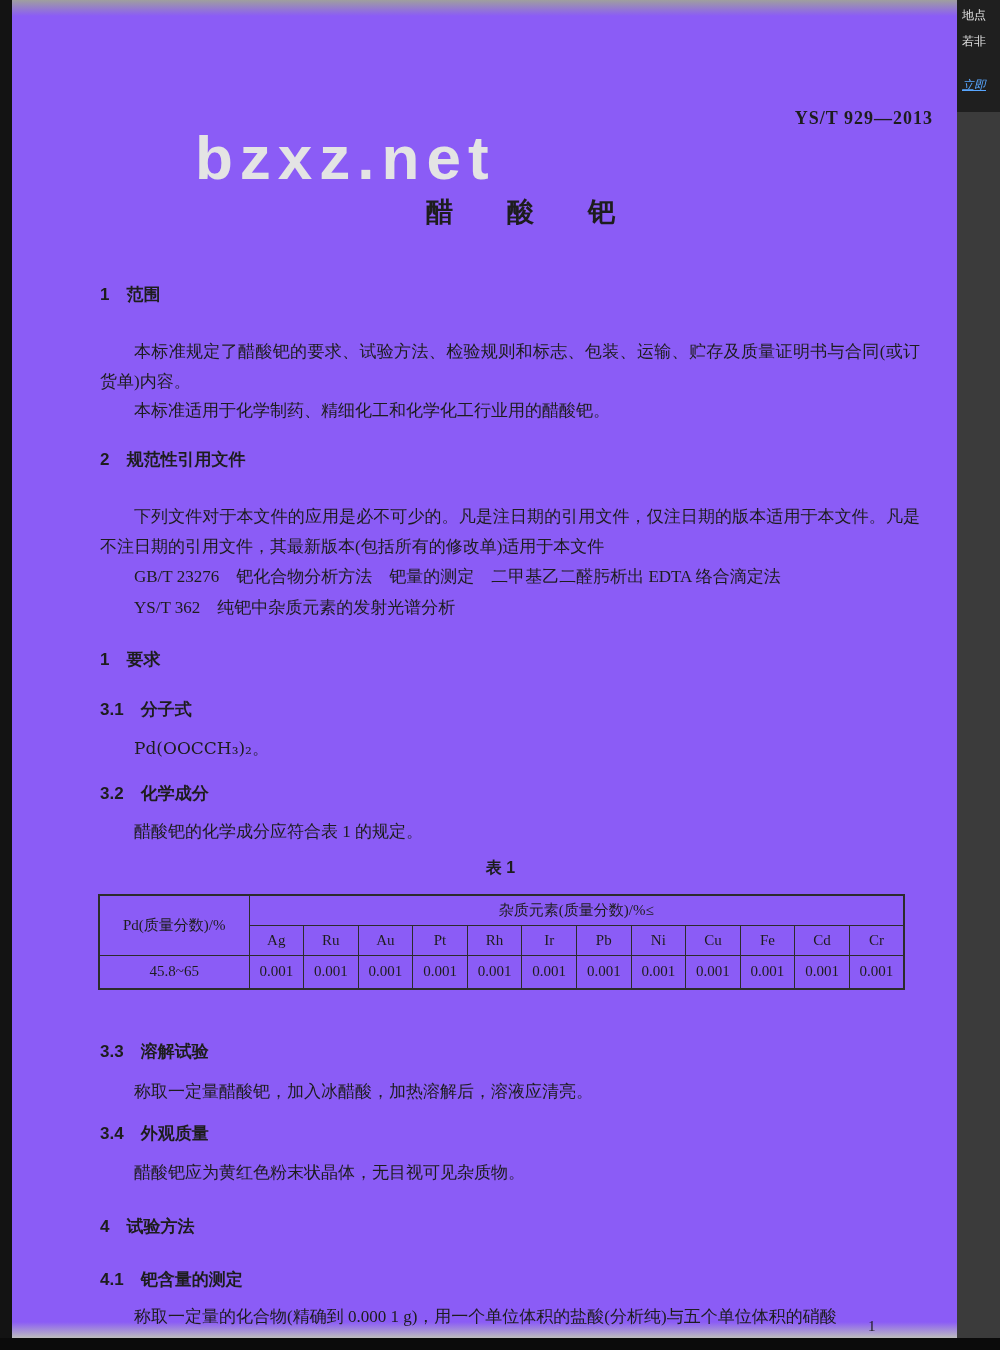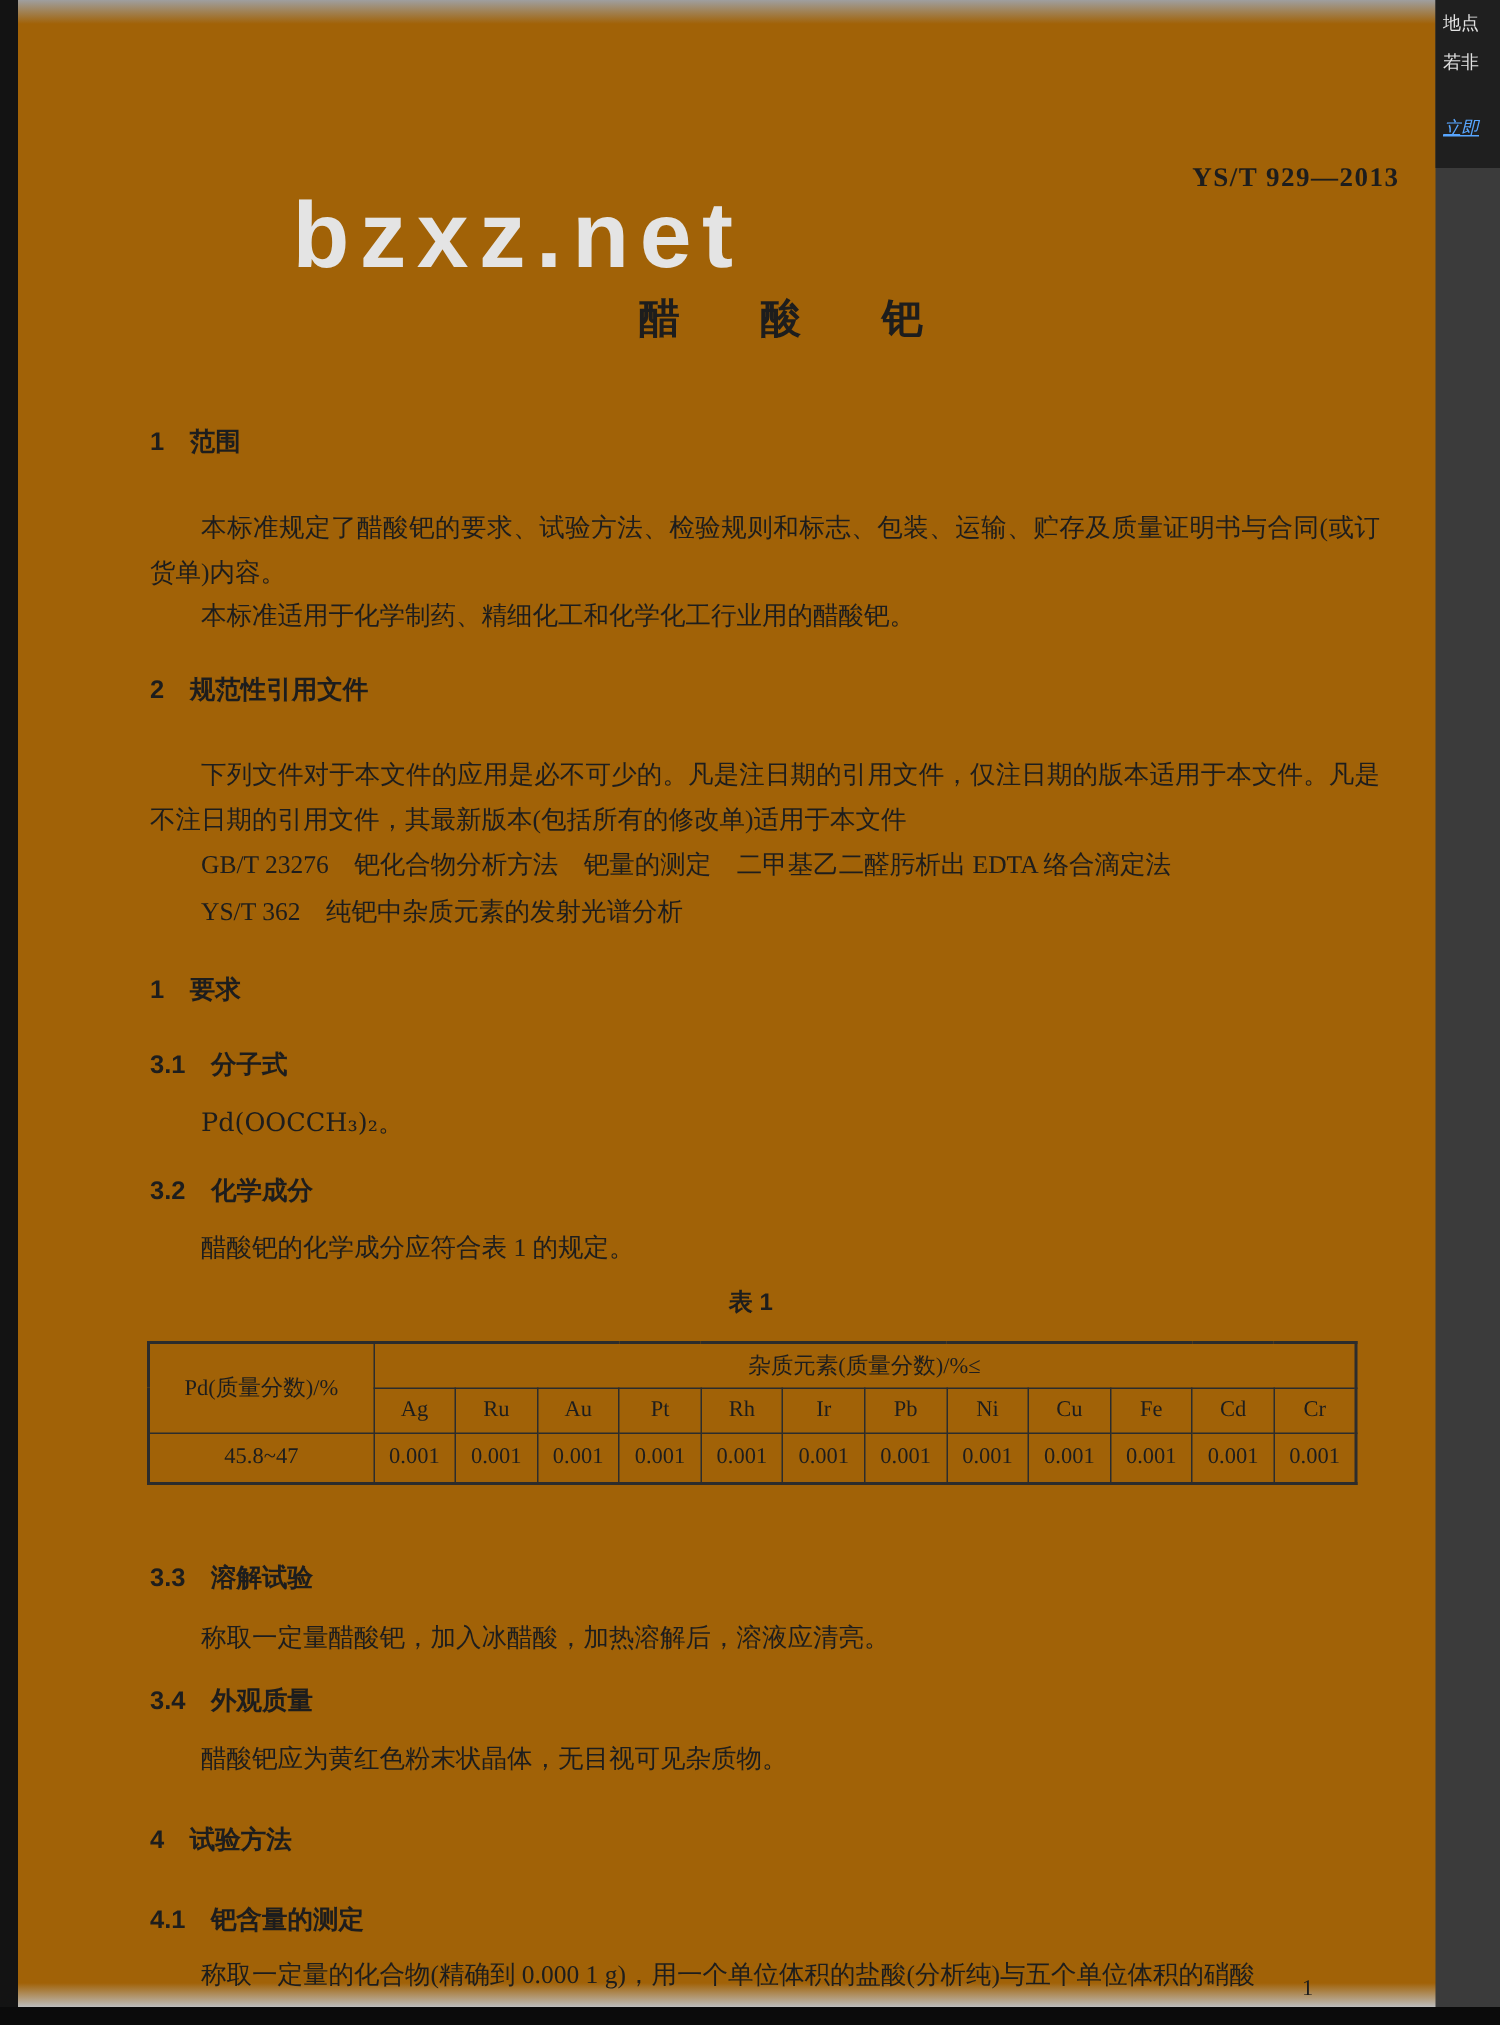"YS/T 929—2013" .page { background: #a16207 -> #8b5cf6 }
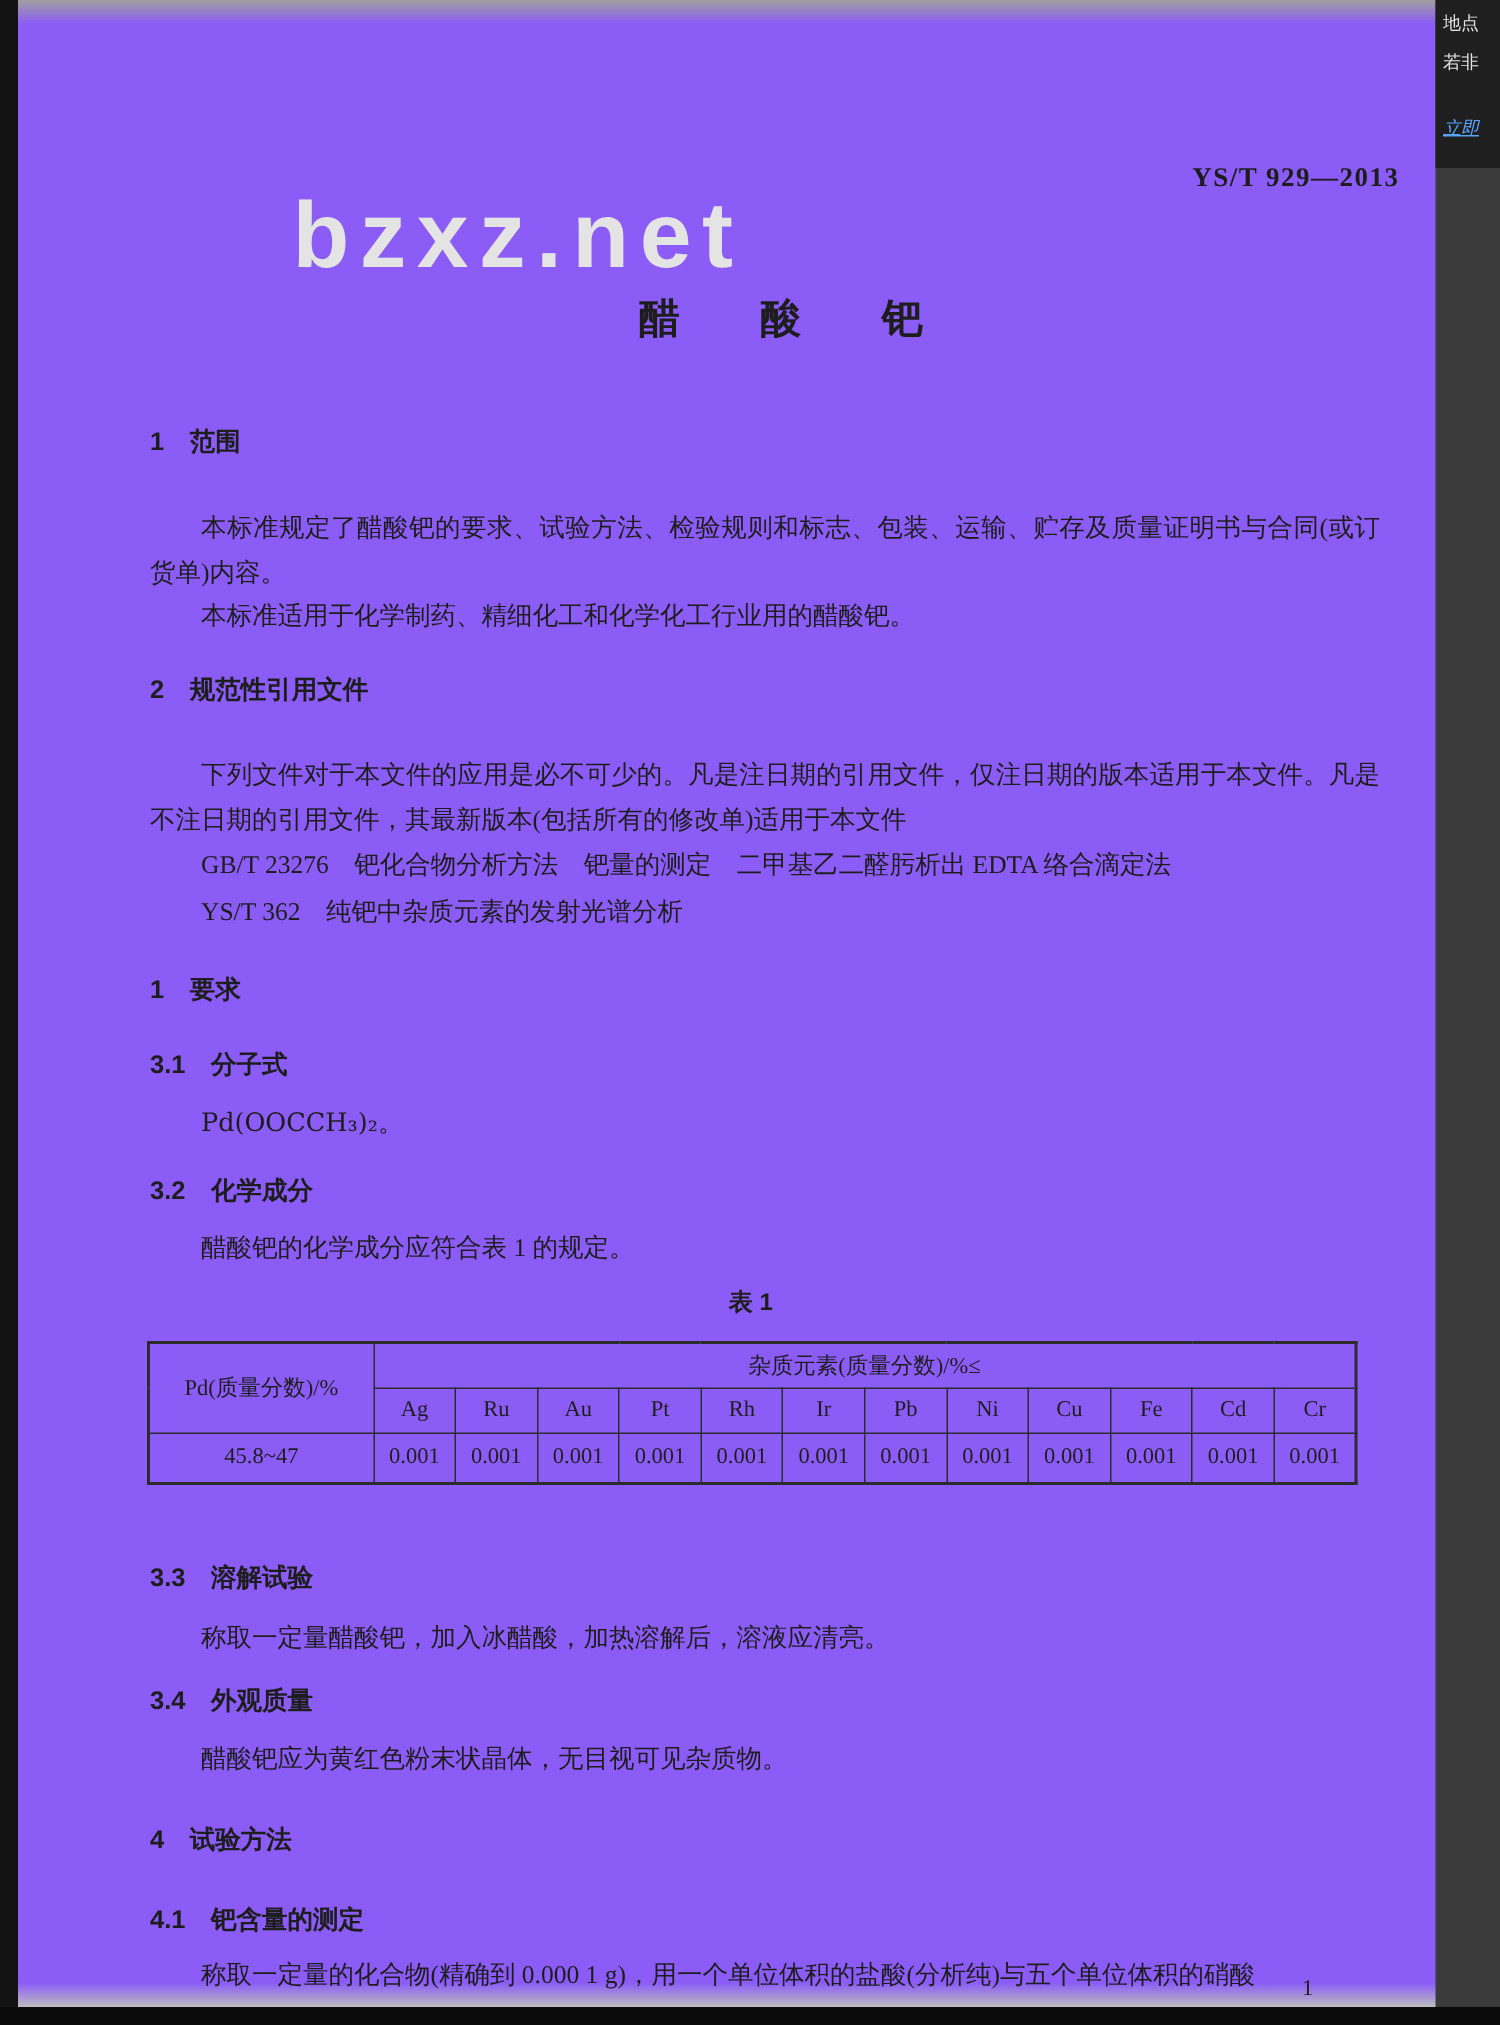"45.8~47" td { text: 47 -> 65 }
